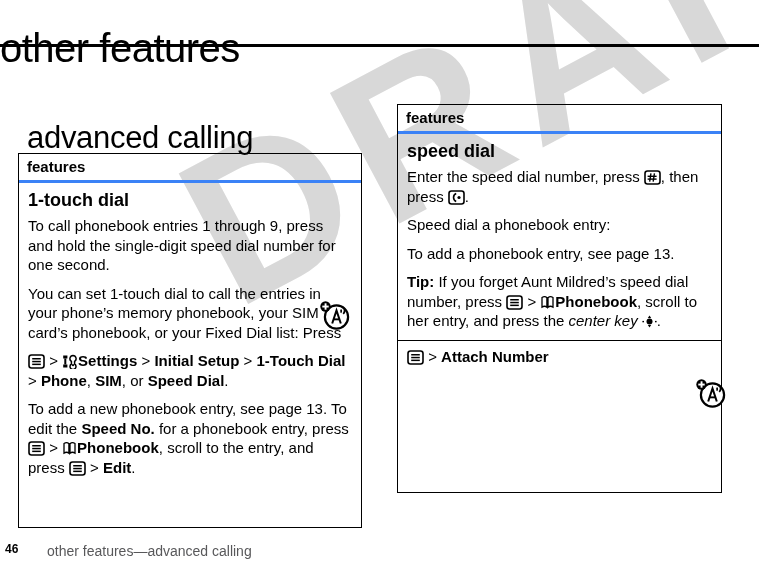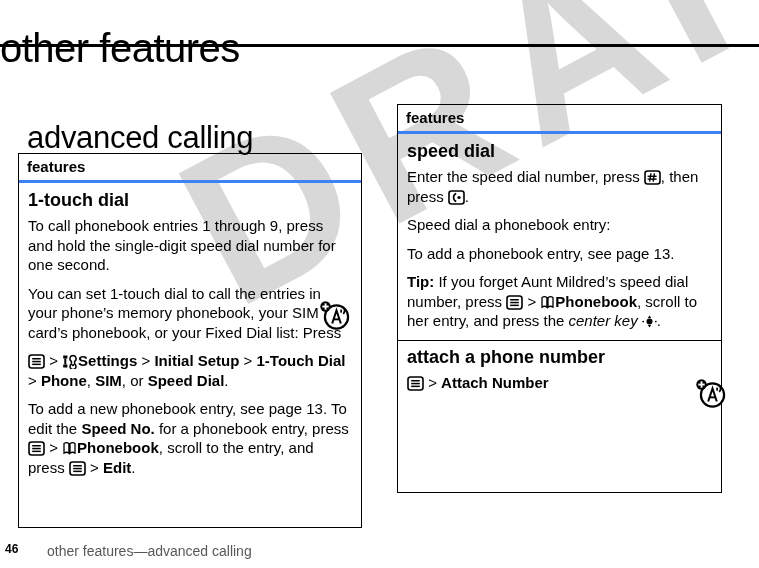"attach a phone number" div.row-head { html: <div>attach a phone number</div> -> none }
